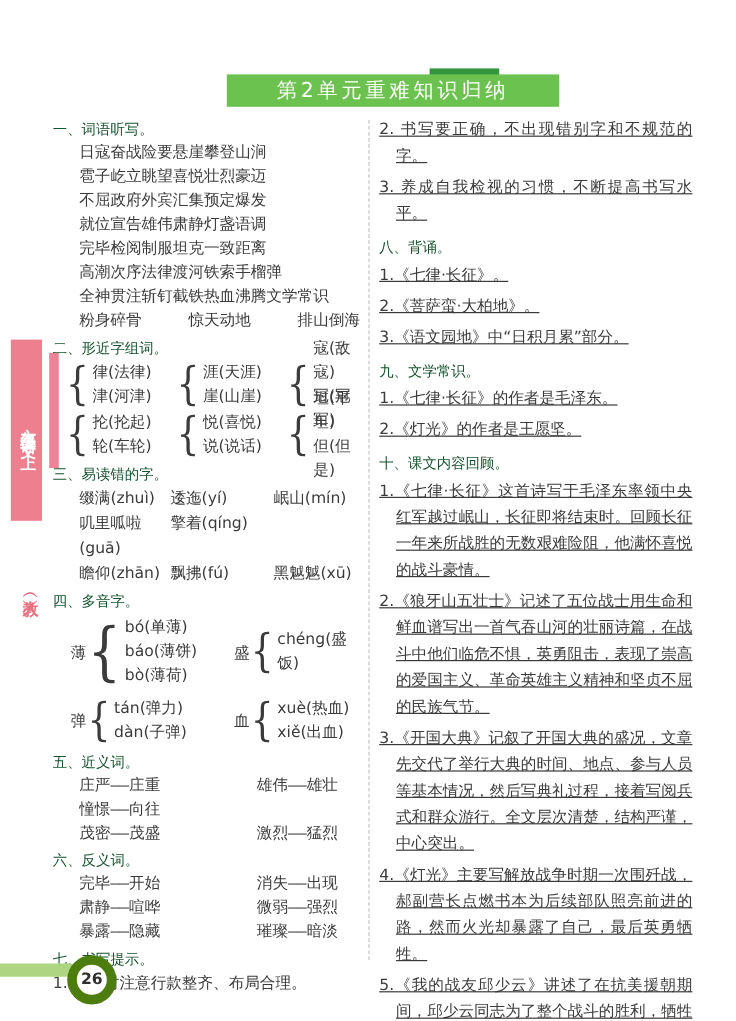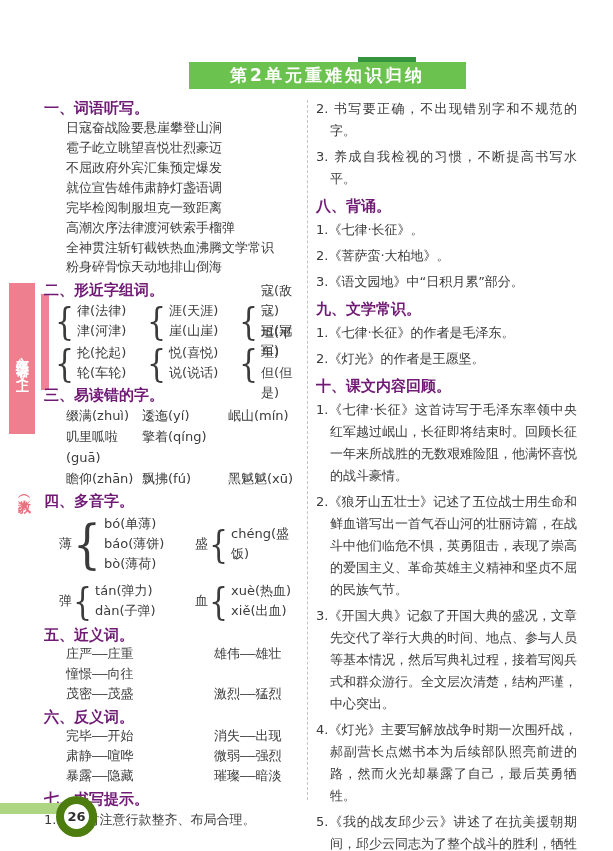"第2单元重难知识归纳" .banner { font-weight: bold -> normal }
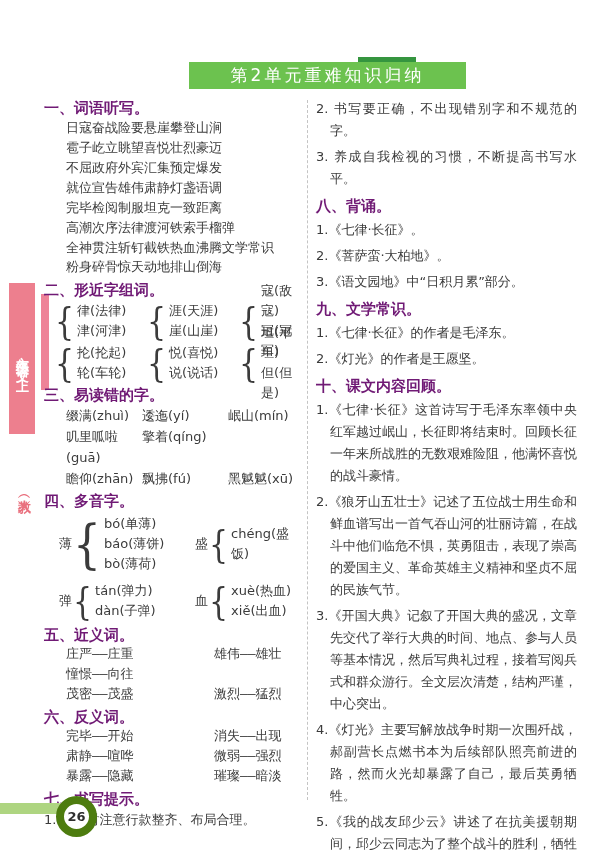"一、词语听写。" .shead { color: #701a75 -> #14532d; font-size: 15px -> 12px; font-weight: bold -> normal }
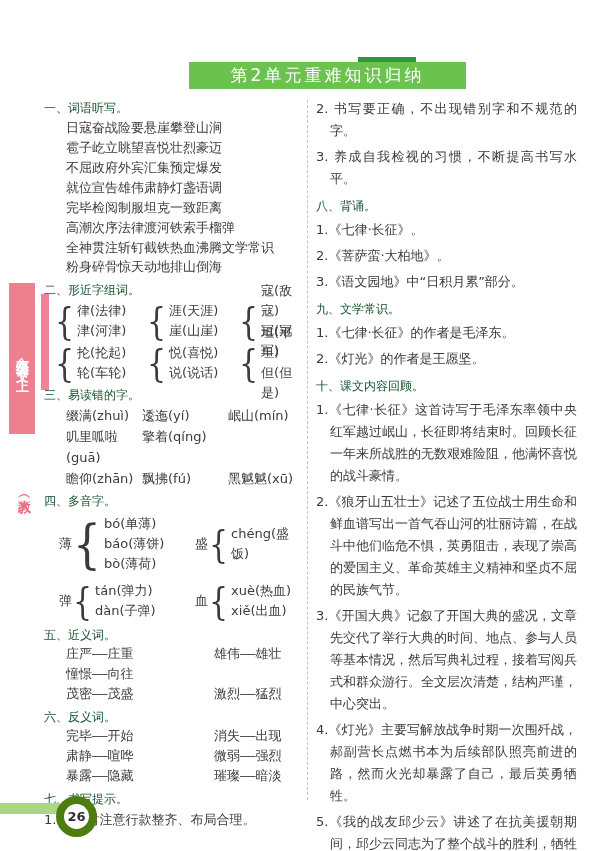"2. 书写要正确，不出现错别字和不规范的字。" .num-item { text-decoration: none -> underline }
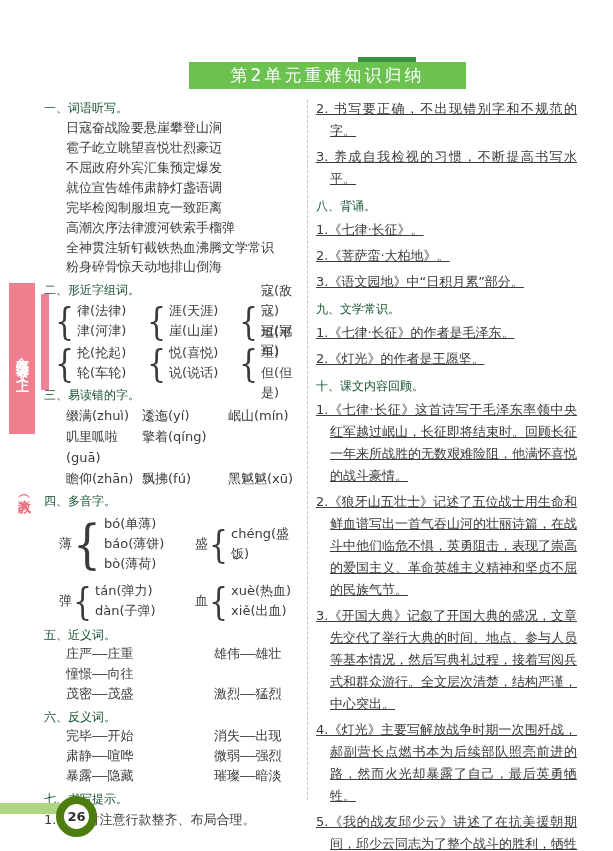"粉身碎骨" .wrow.loose { font-family: Liberation Mono, monospace -> none; justify-content: flex-start -> space-between }
